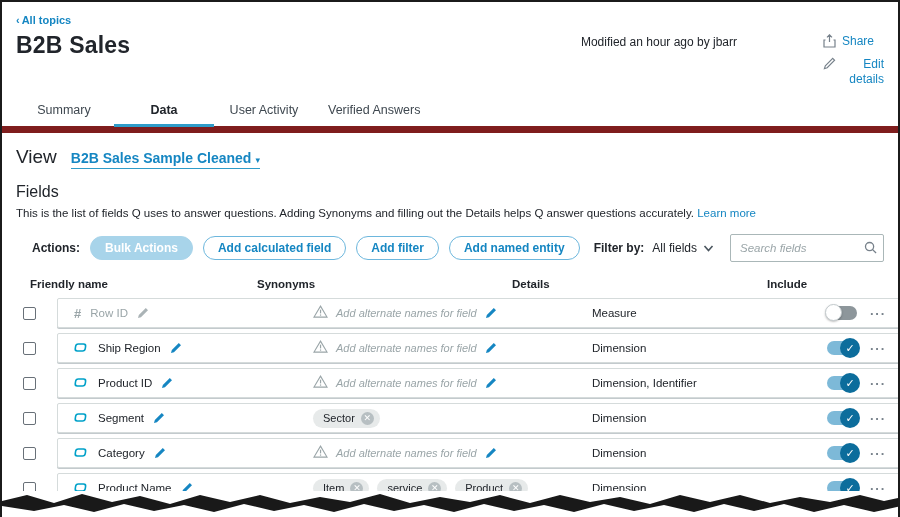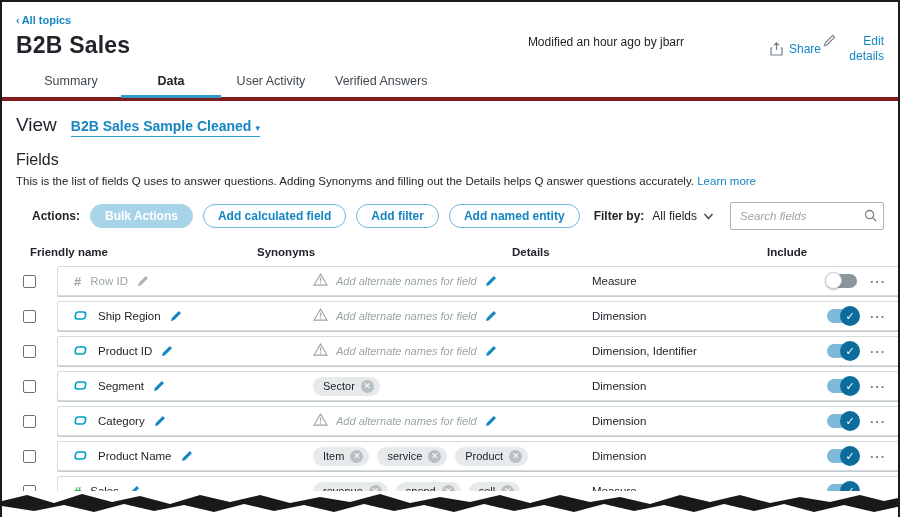"Share" .links-block { align-items: center -> flex-start; flex-direction: none -> column; gap: 2px -> 8px }
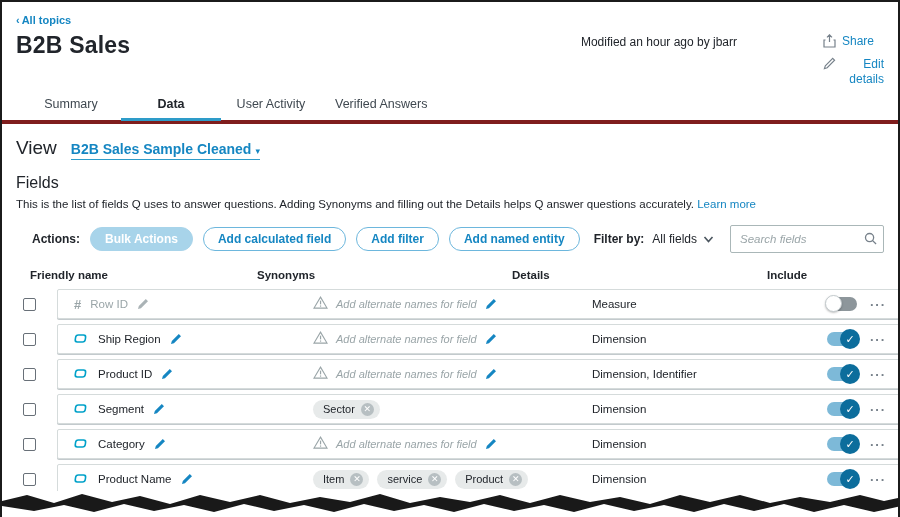"Summary" .tabs { border-bottom: 4px solid #7f1d1d -> 7px solid #7f1d1d; margin-top: 2px -> 8px; padding-left: 19px -> 12px }
